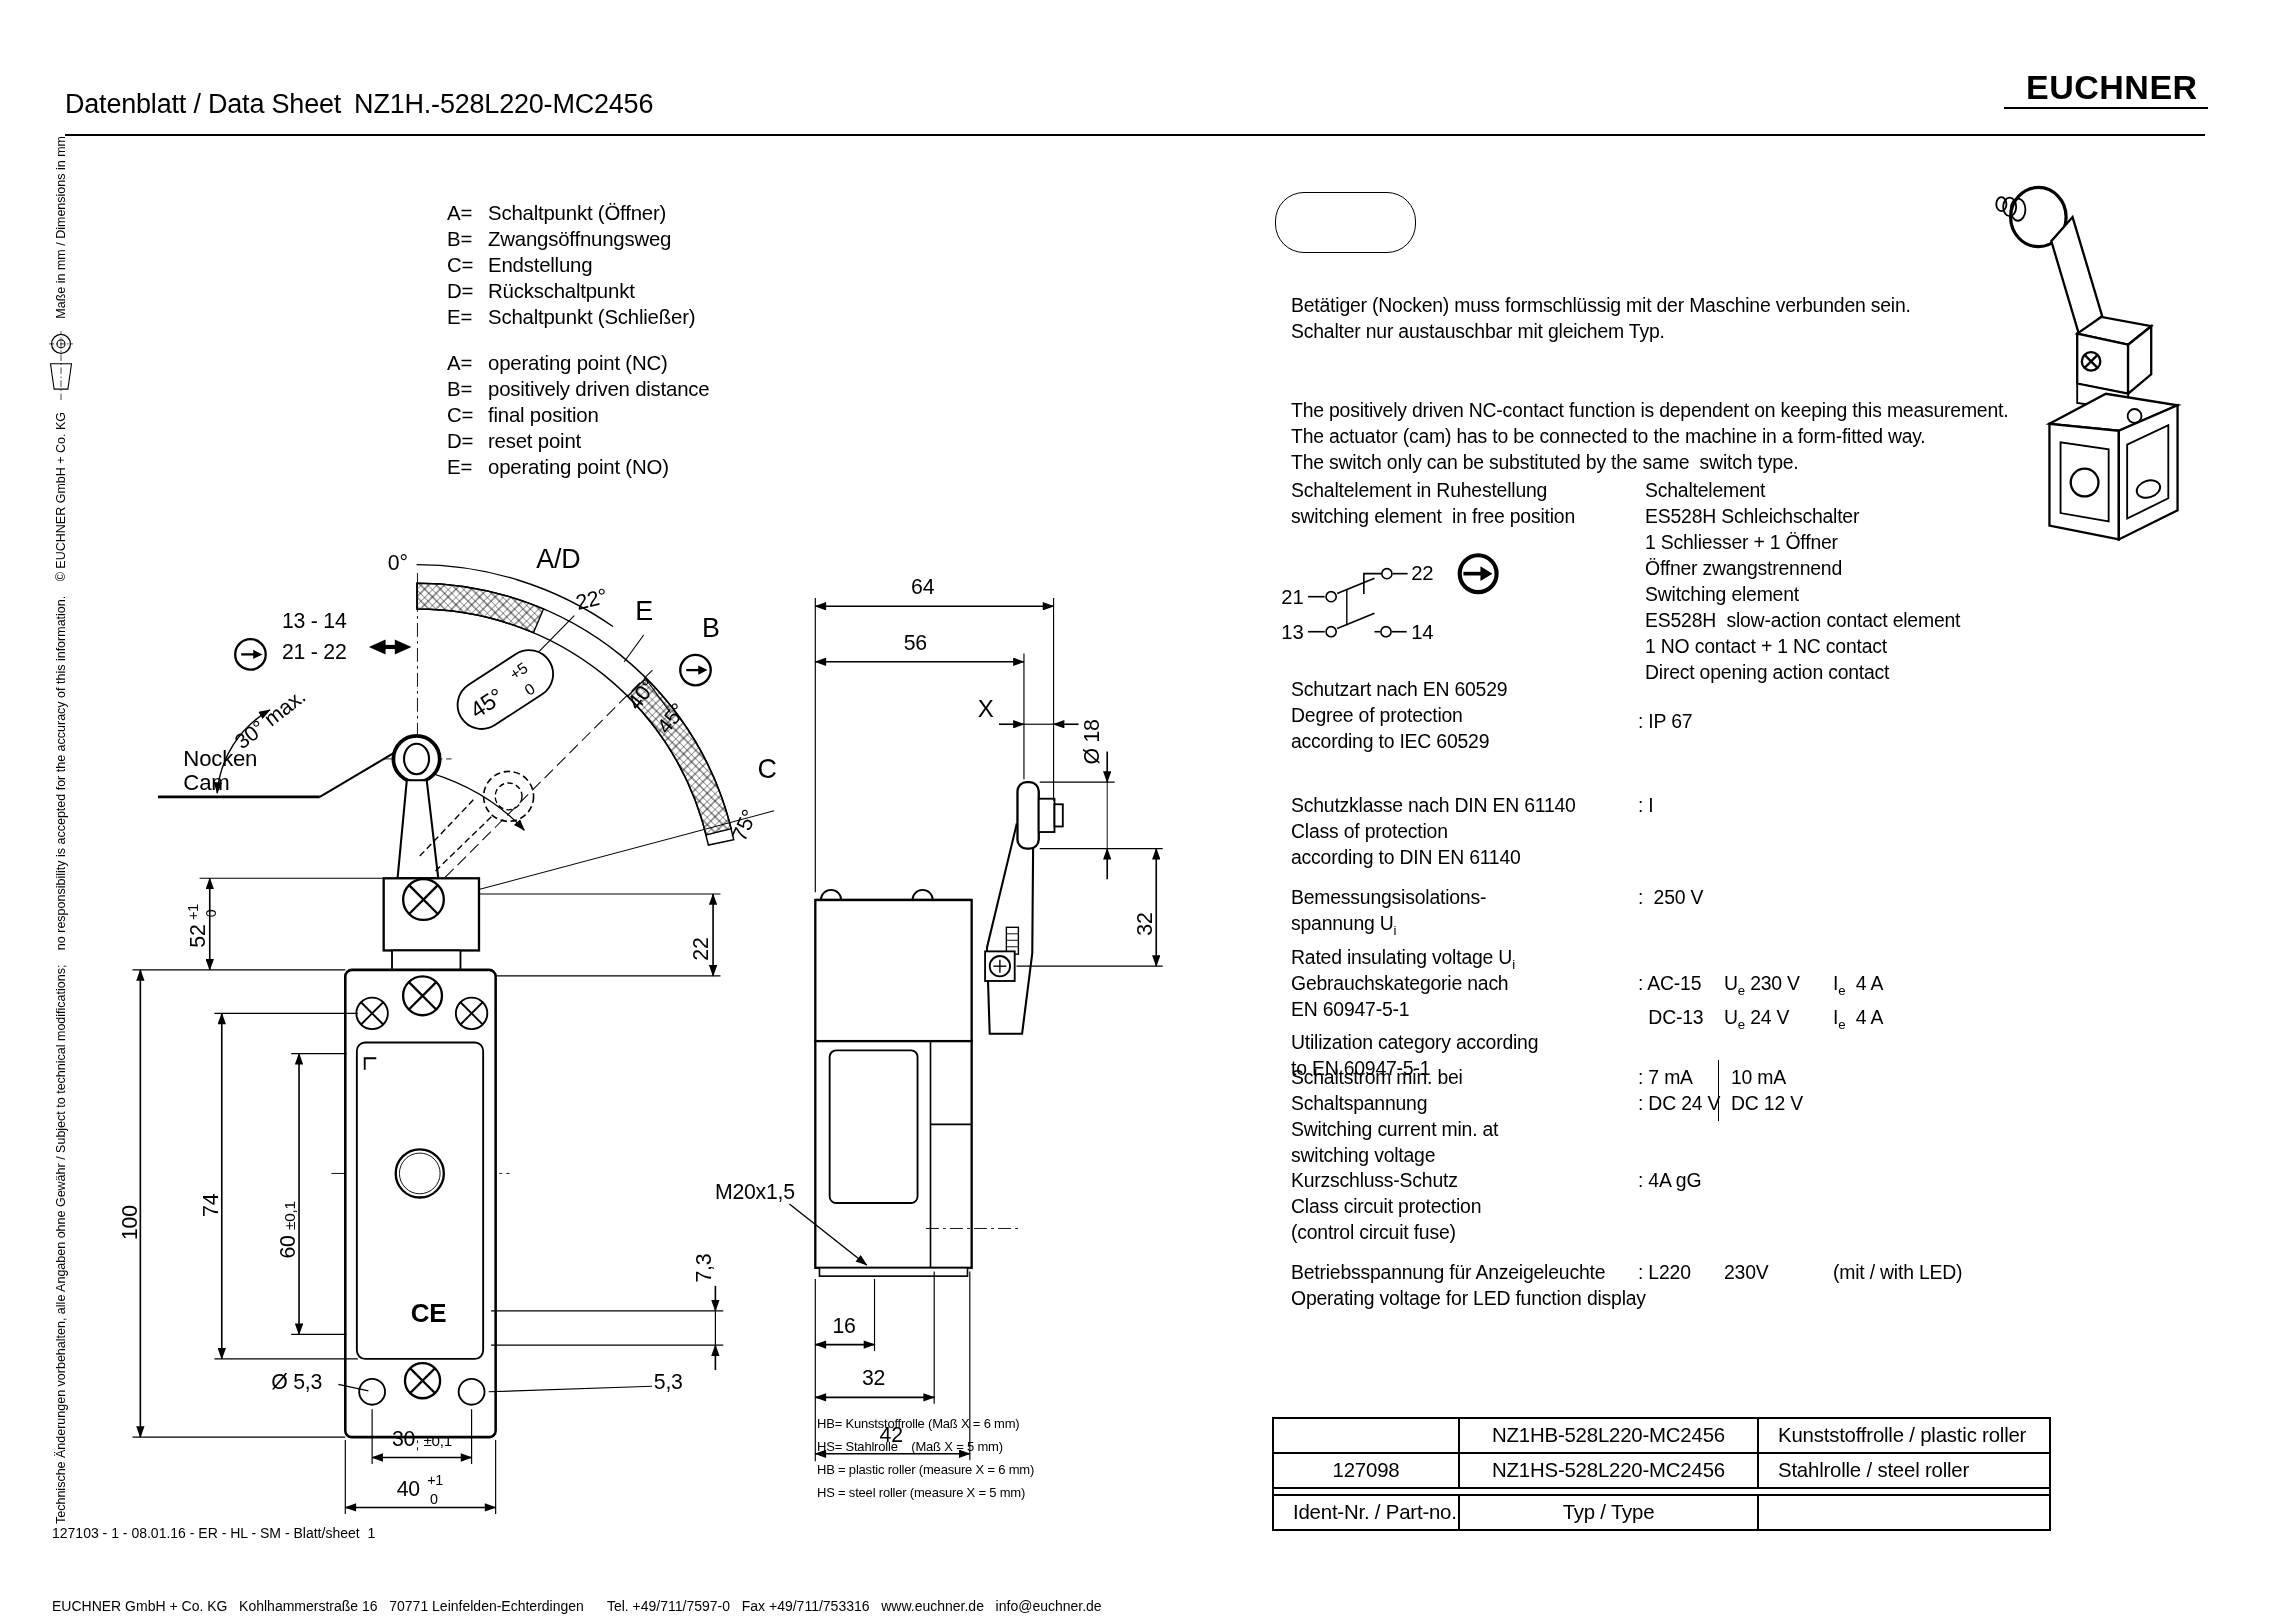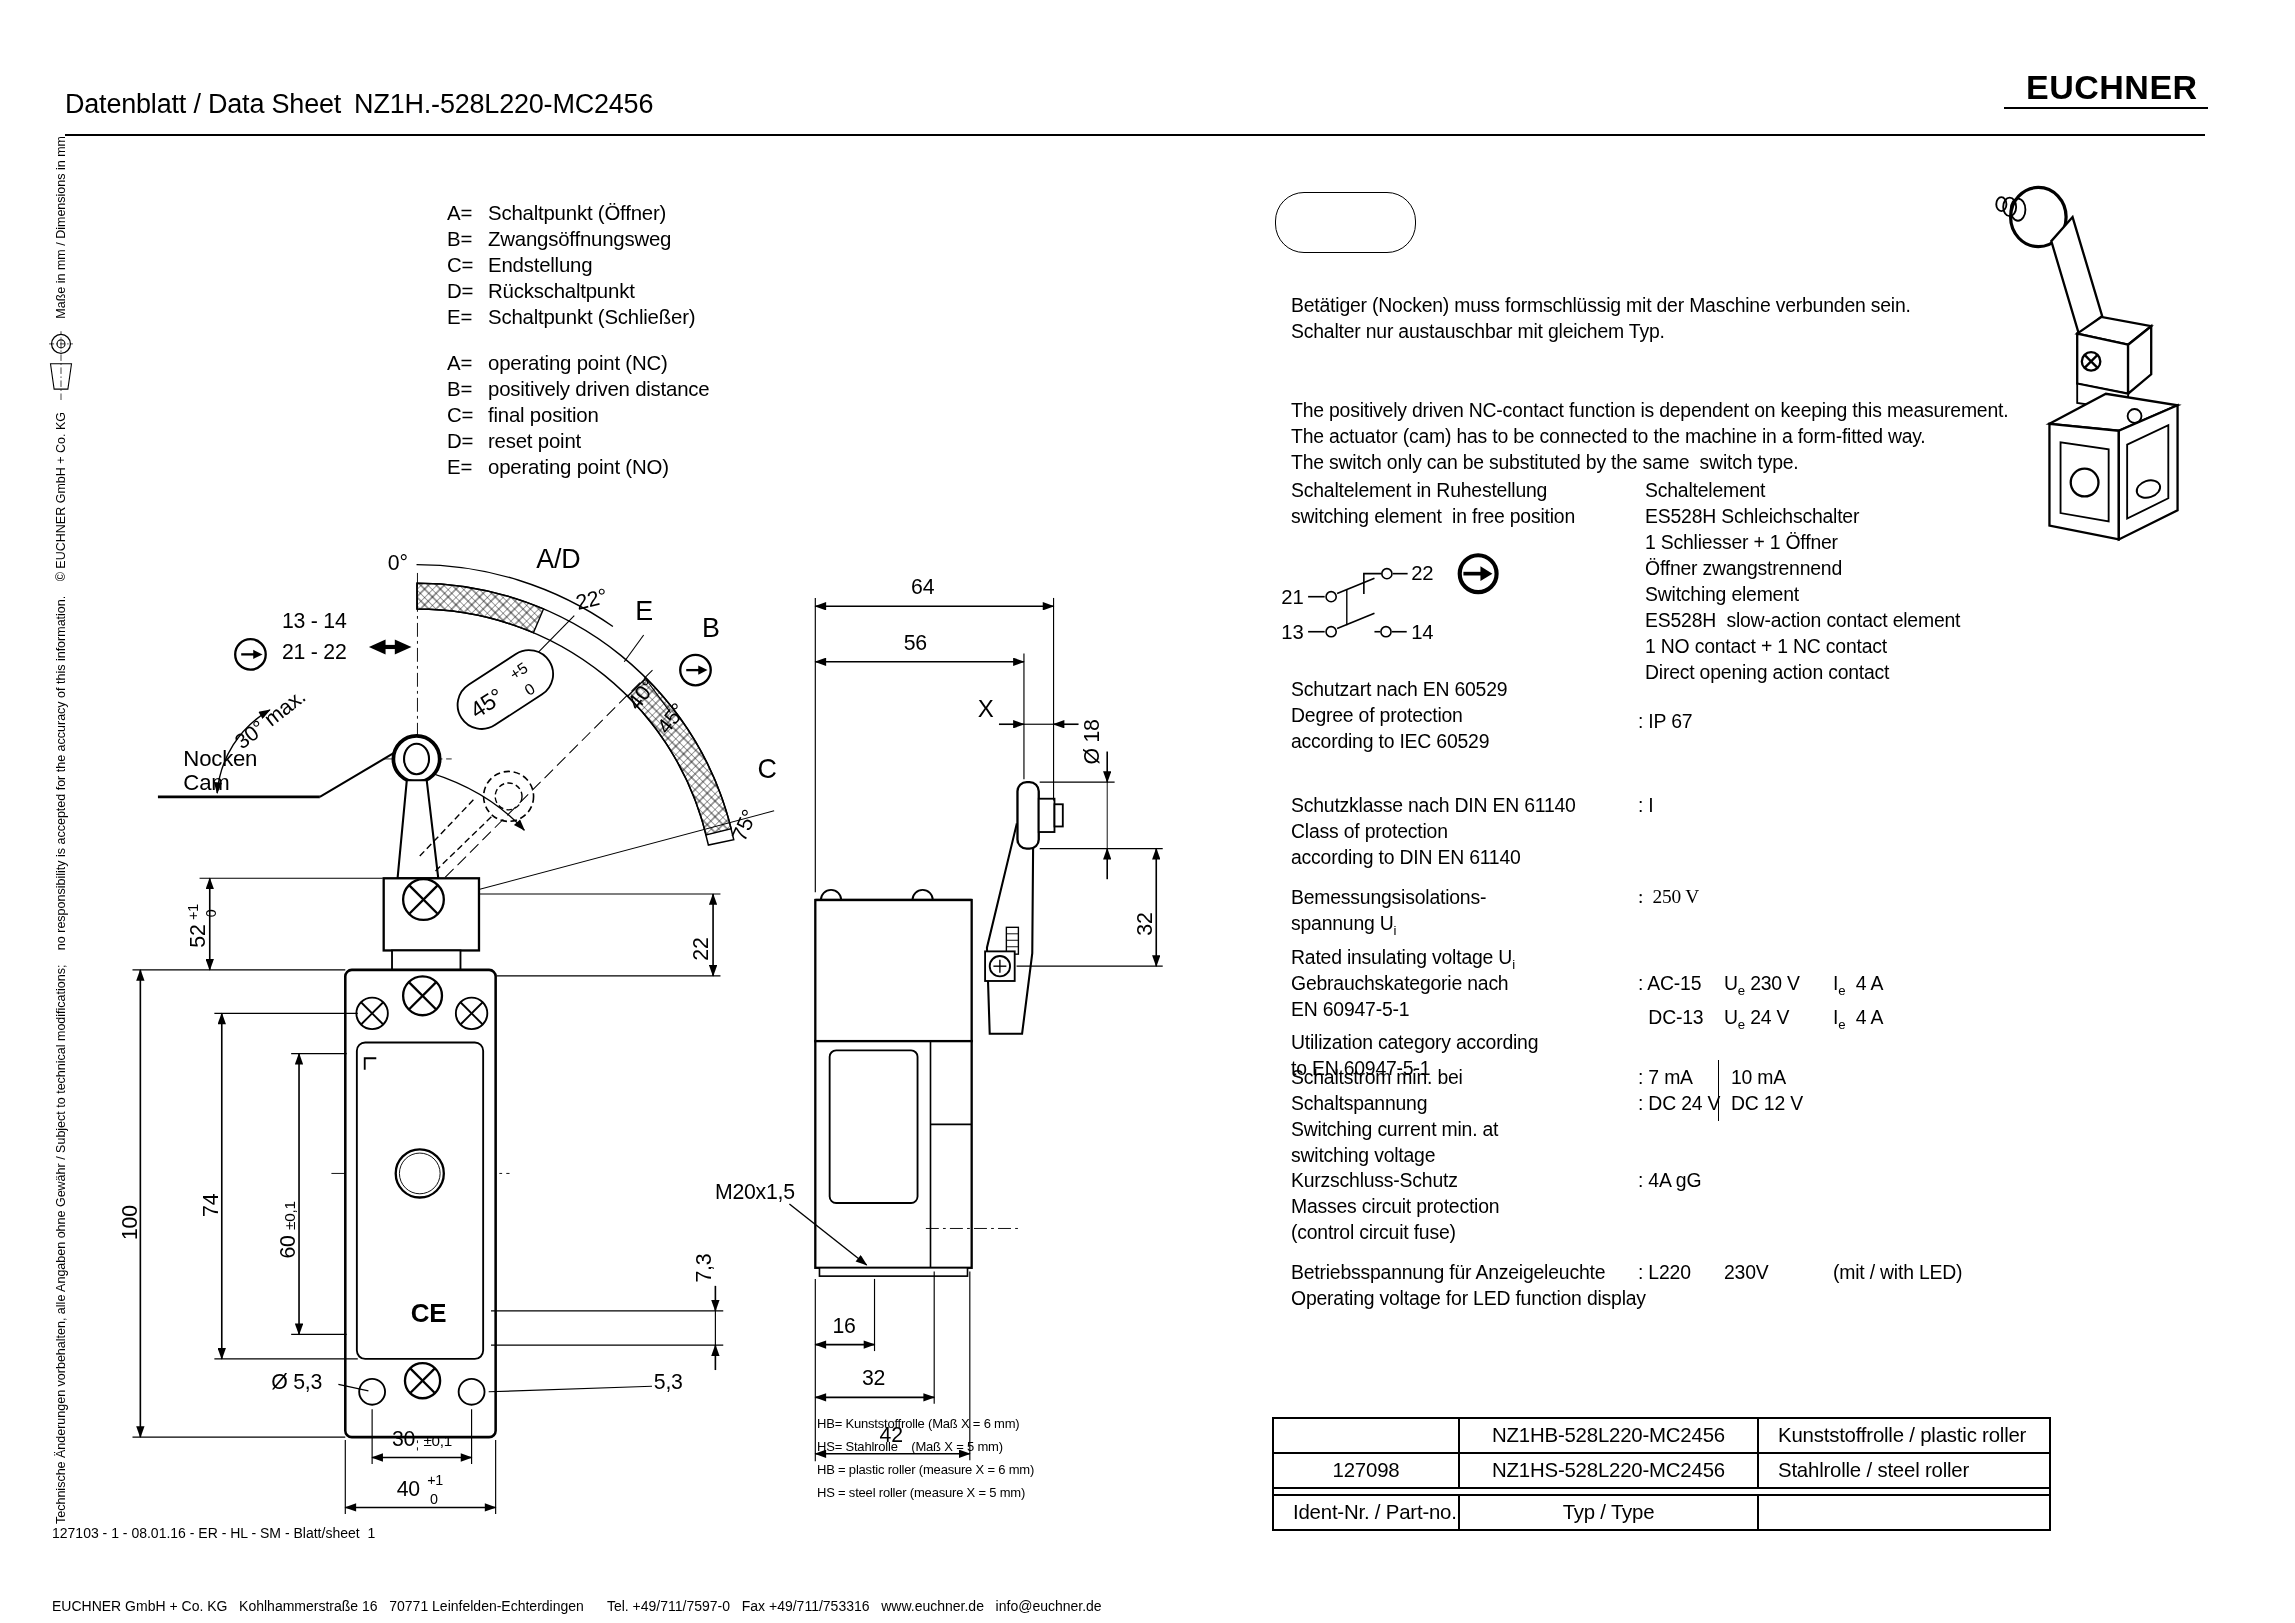": 250 V" div.spec-value { font-family: Liberation Serif, serif -> none }
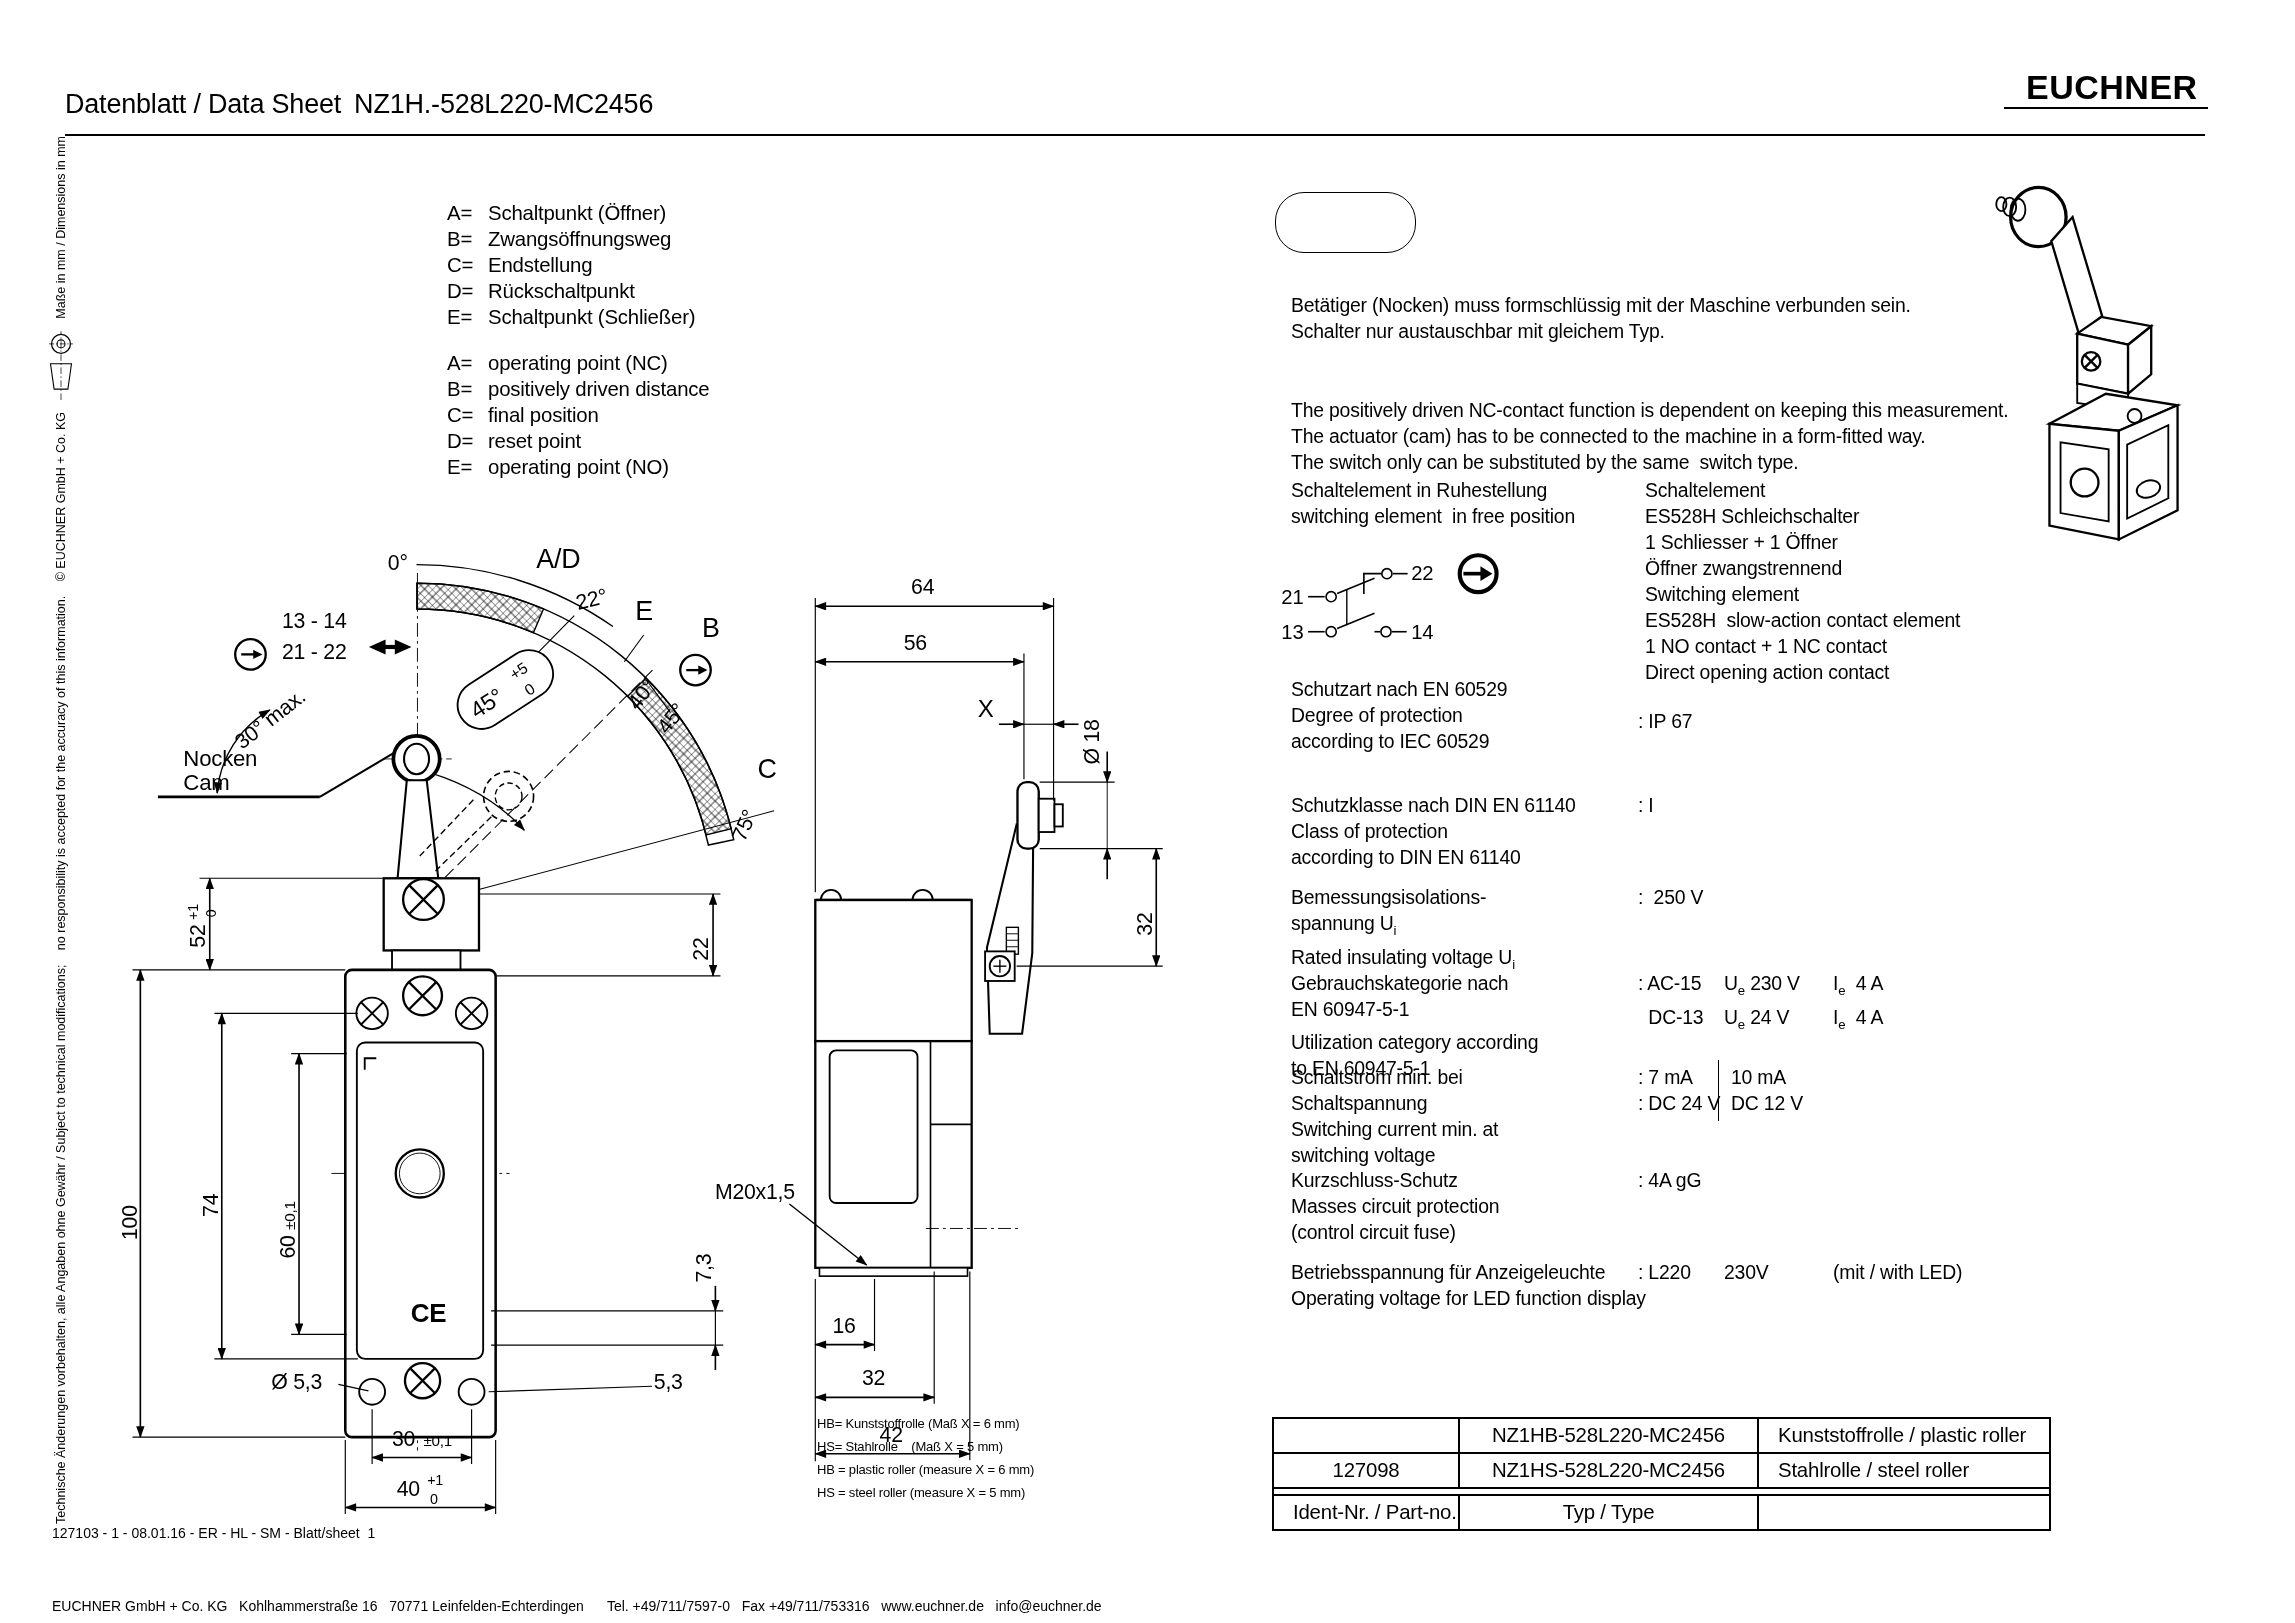"Masses circuit protection" div { text: Masses -> Class }
